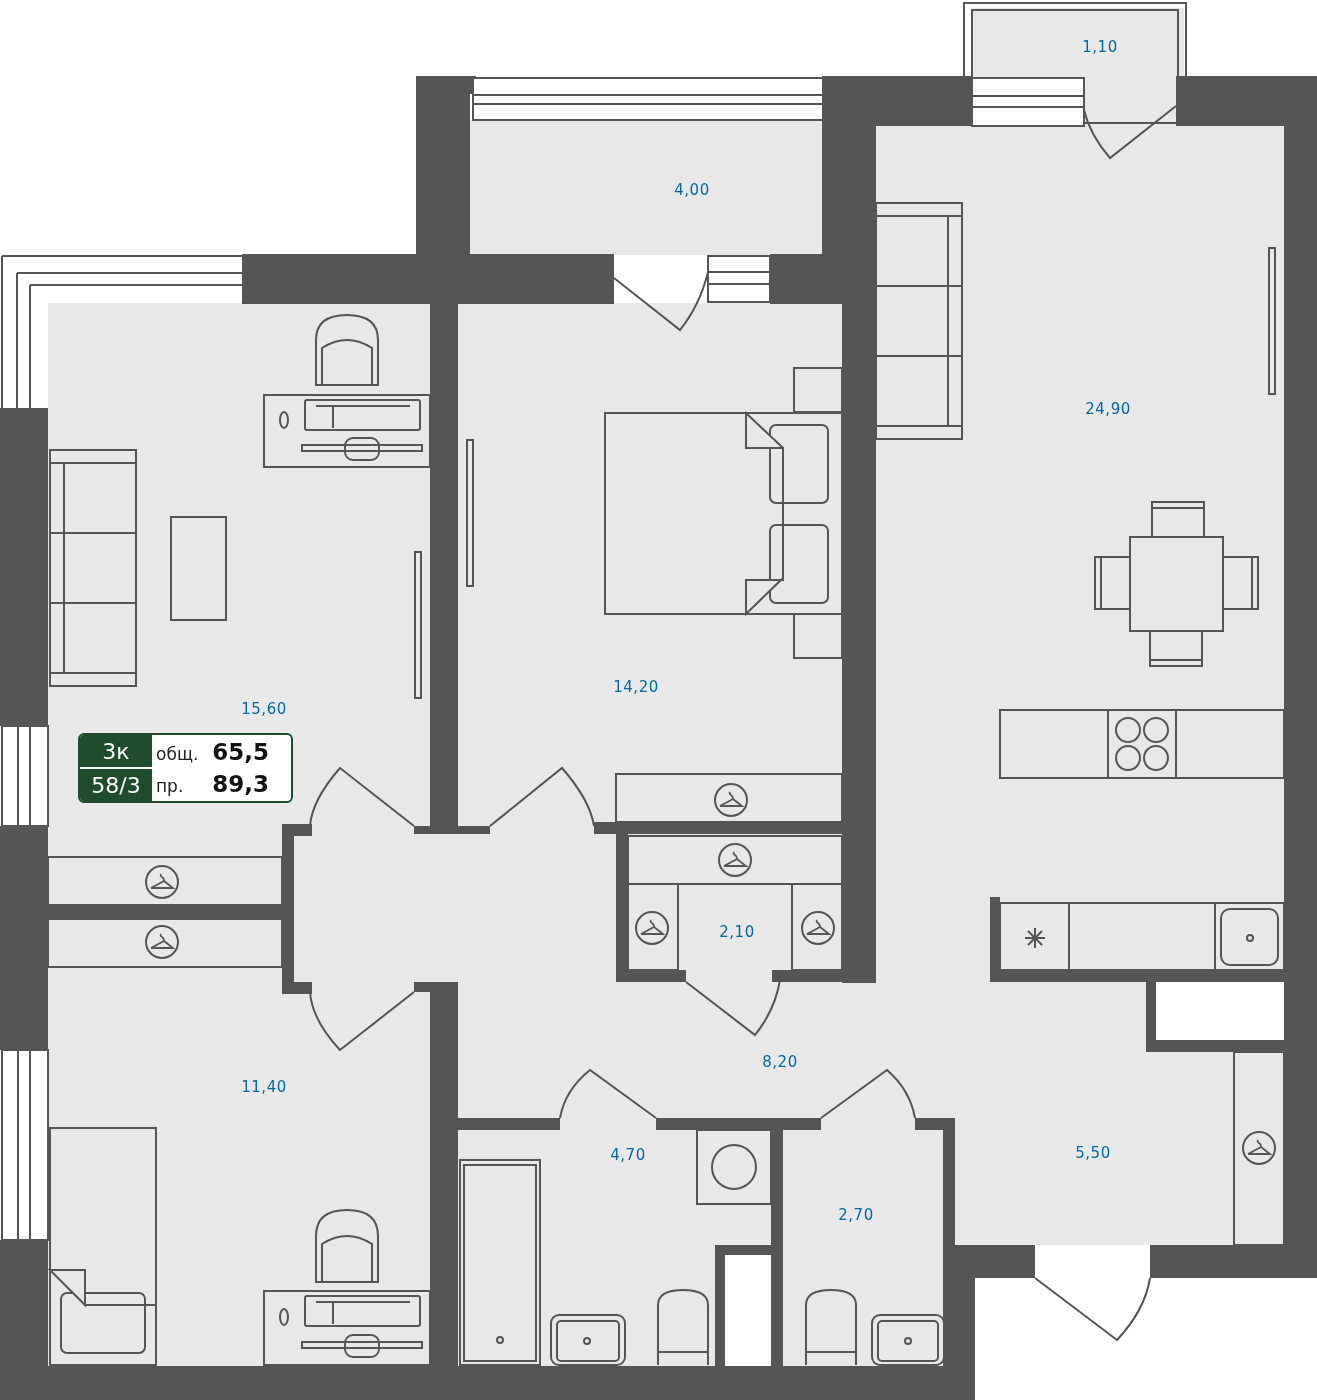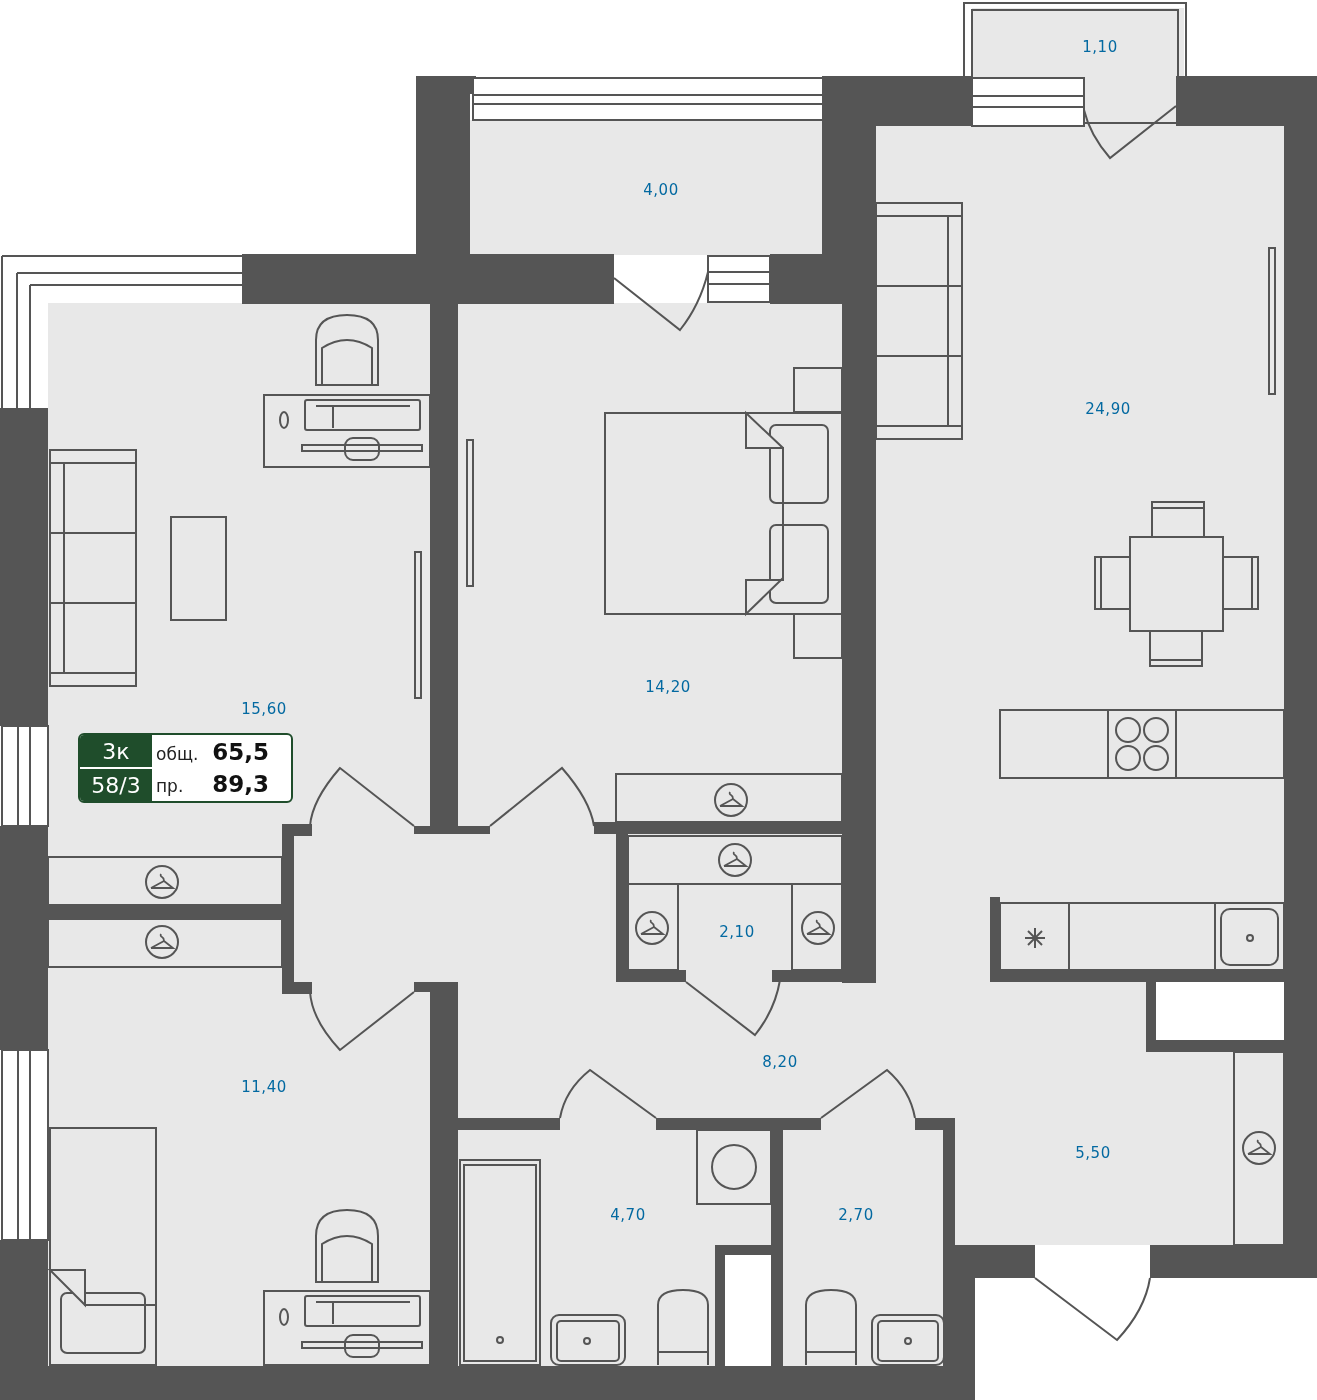"4,00" div.area { left: 661px -> 692px }
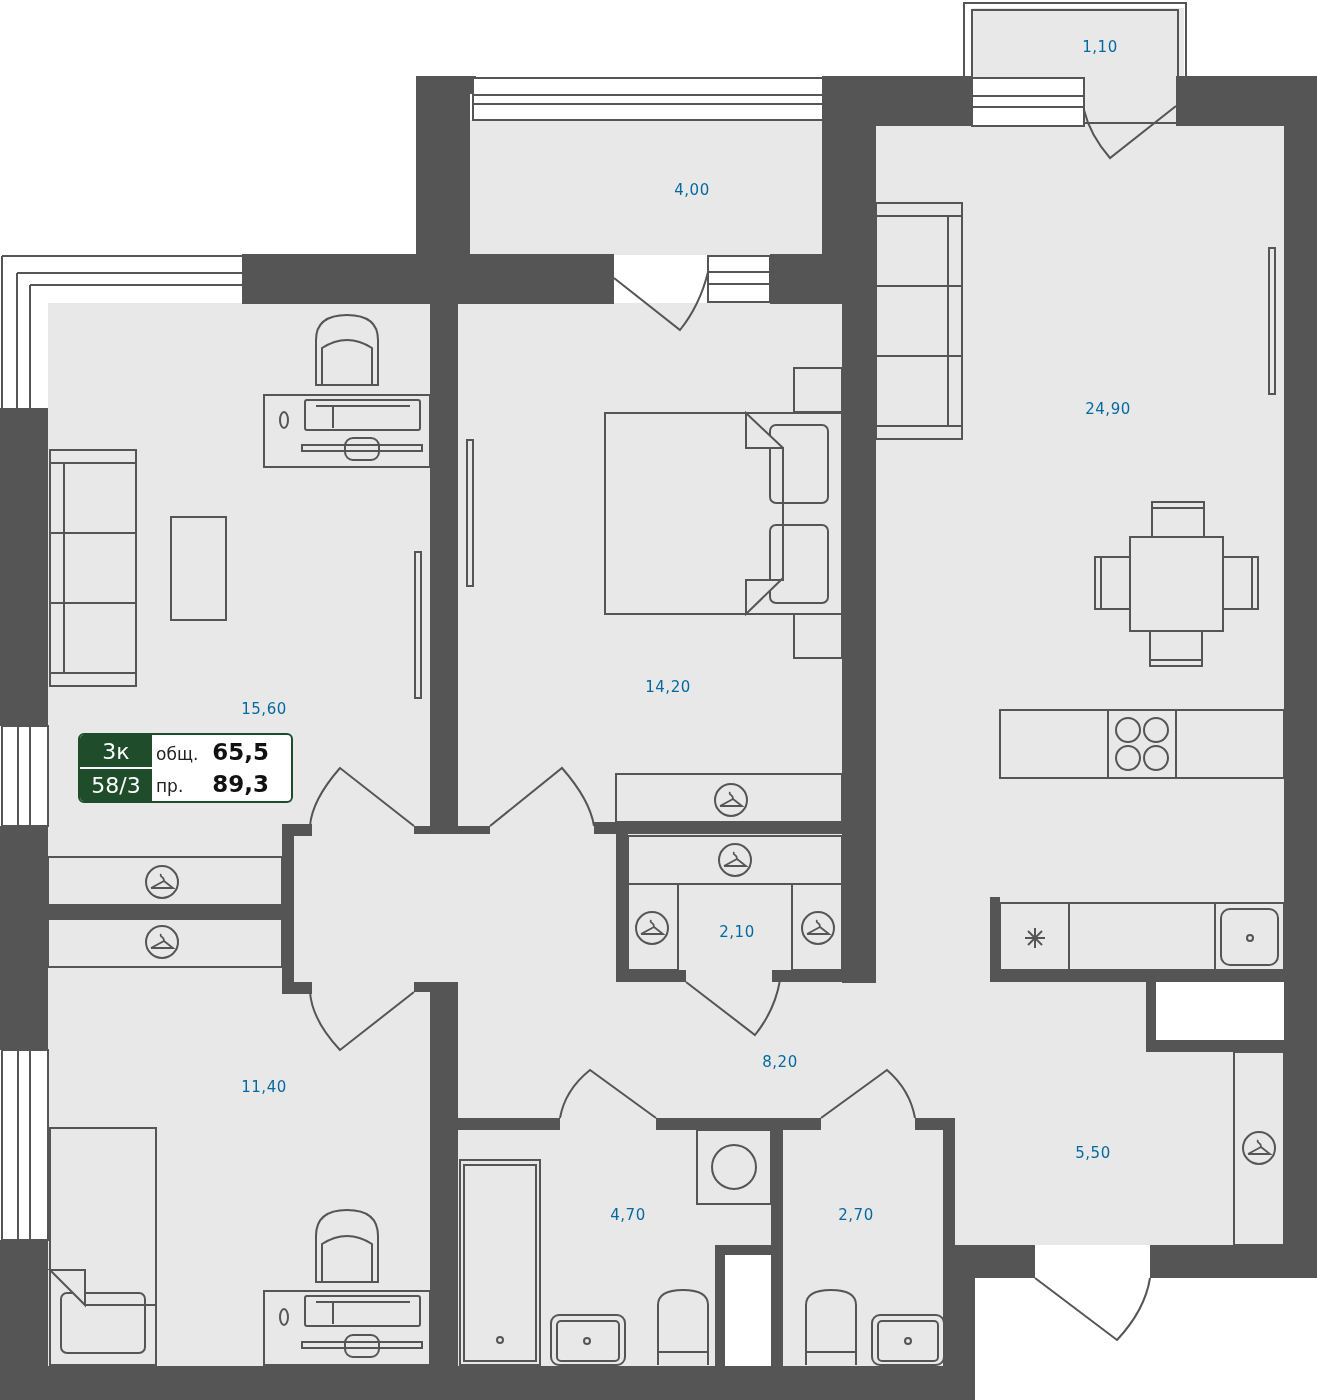"14,20" div.area { left: 668px -> 636px }
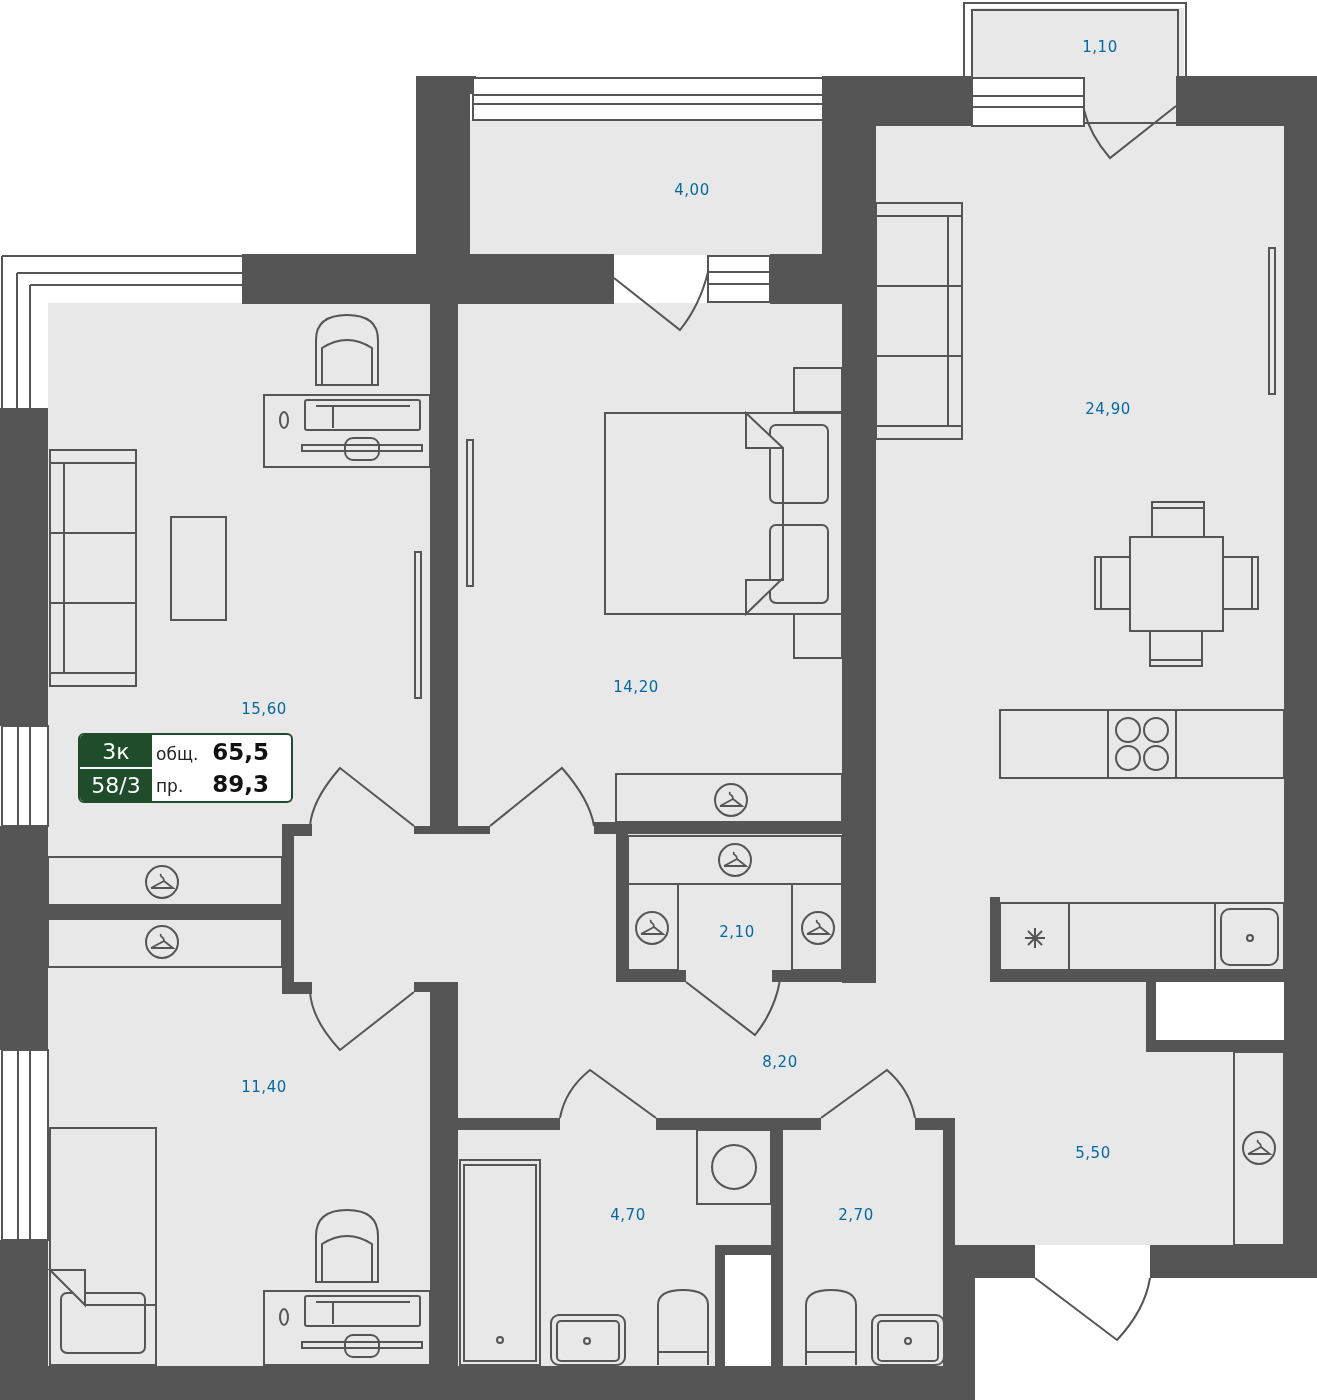"4,70" div.area { top: 1215px -> 1155px }
